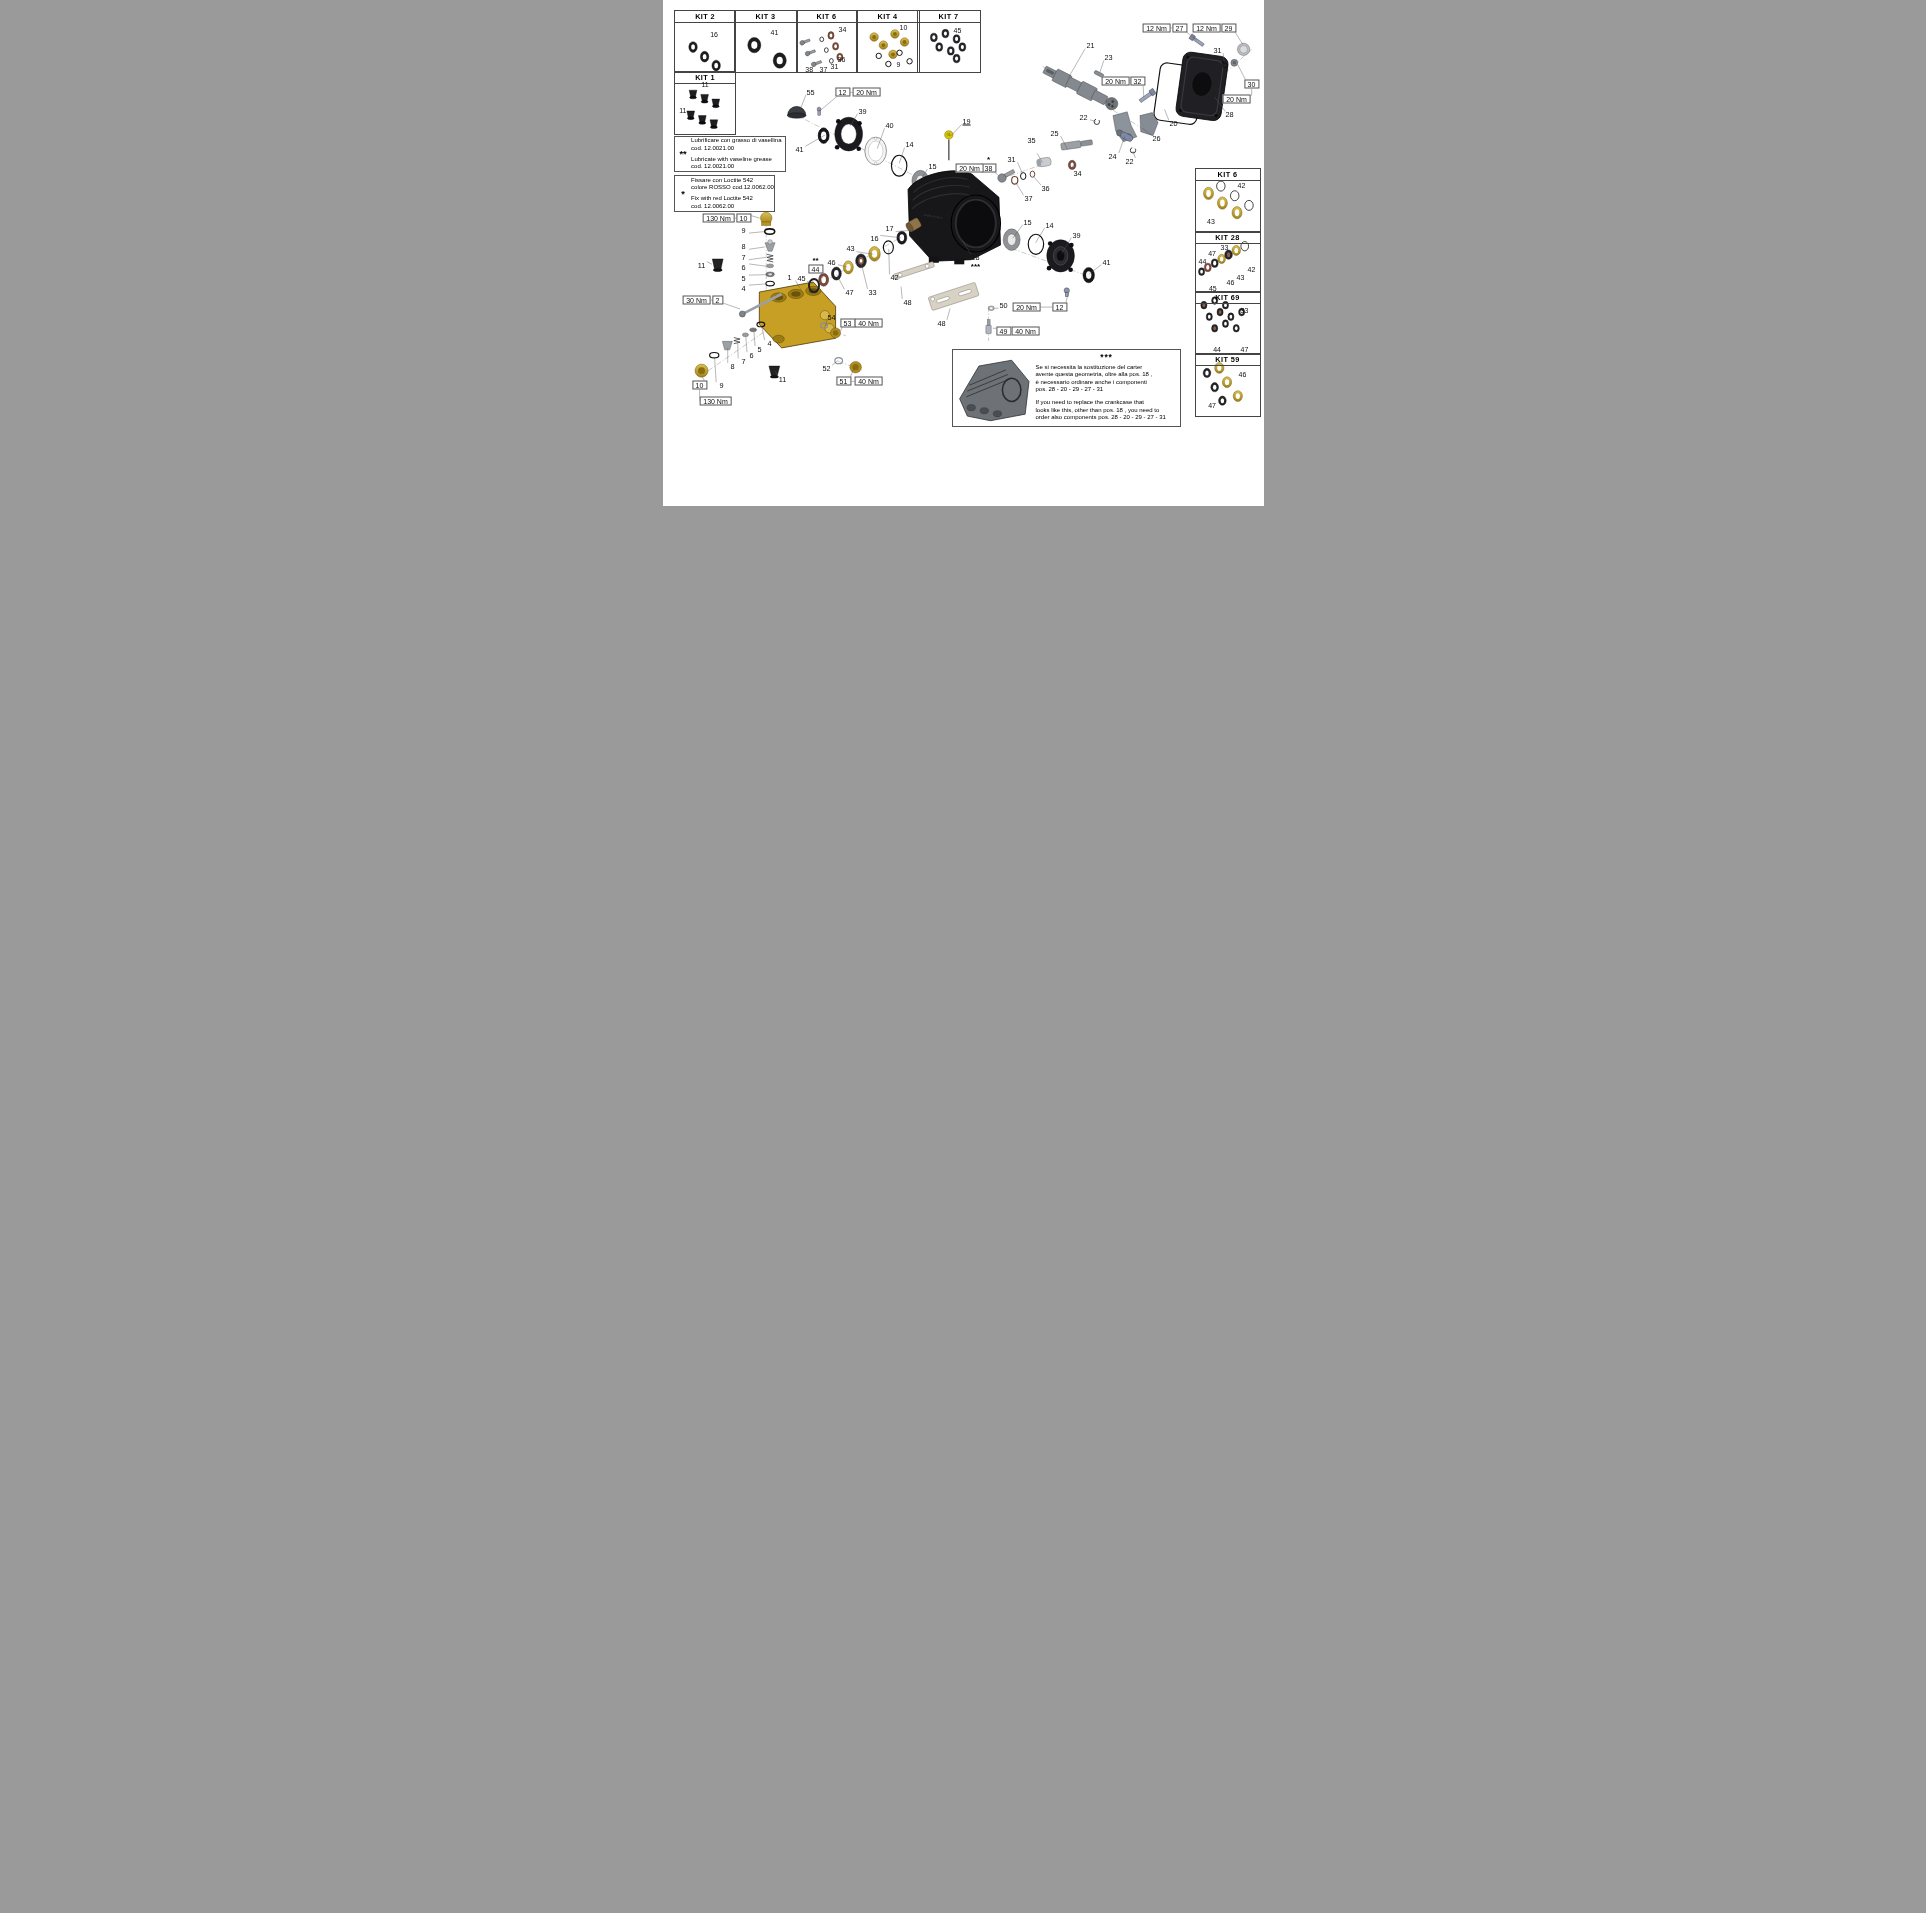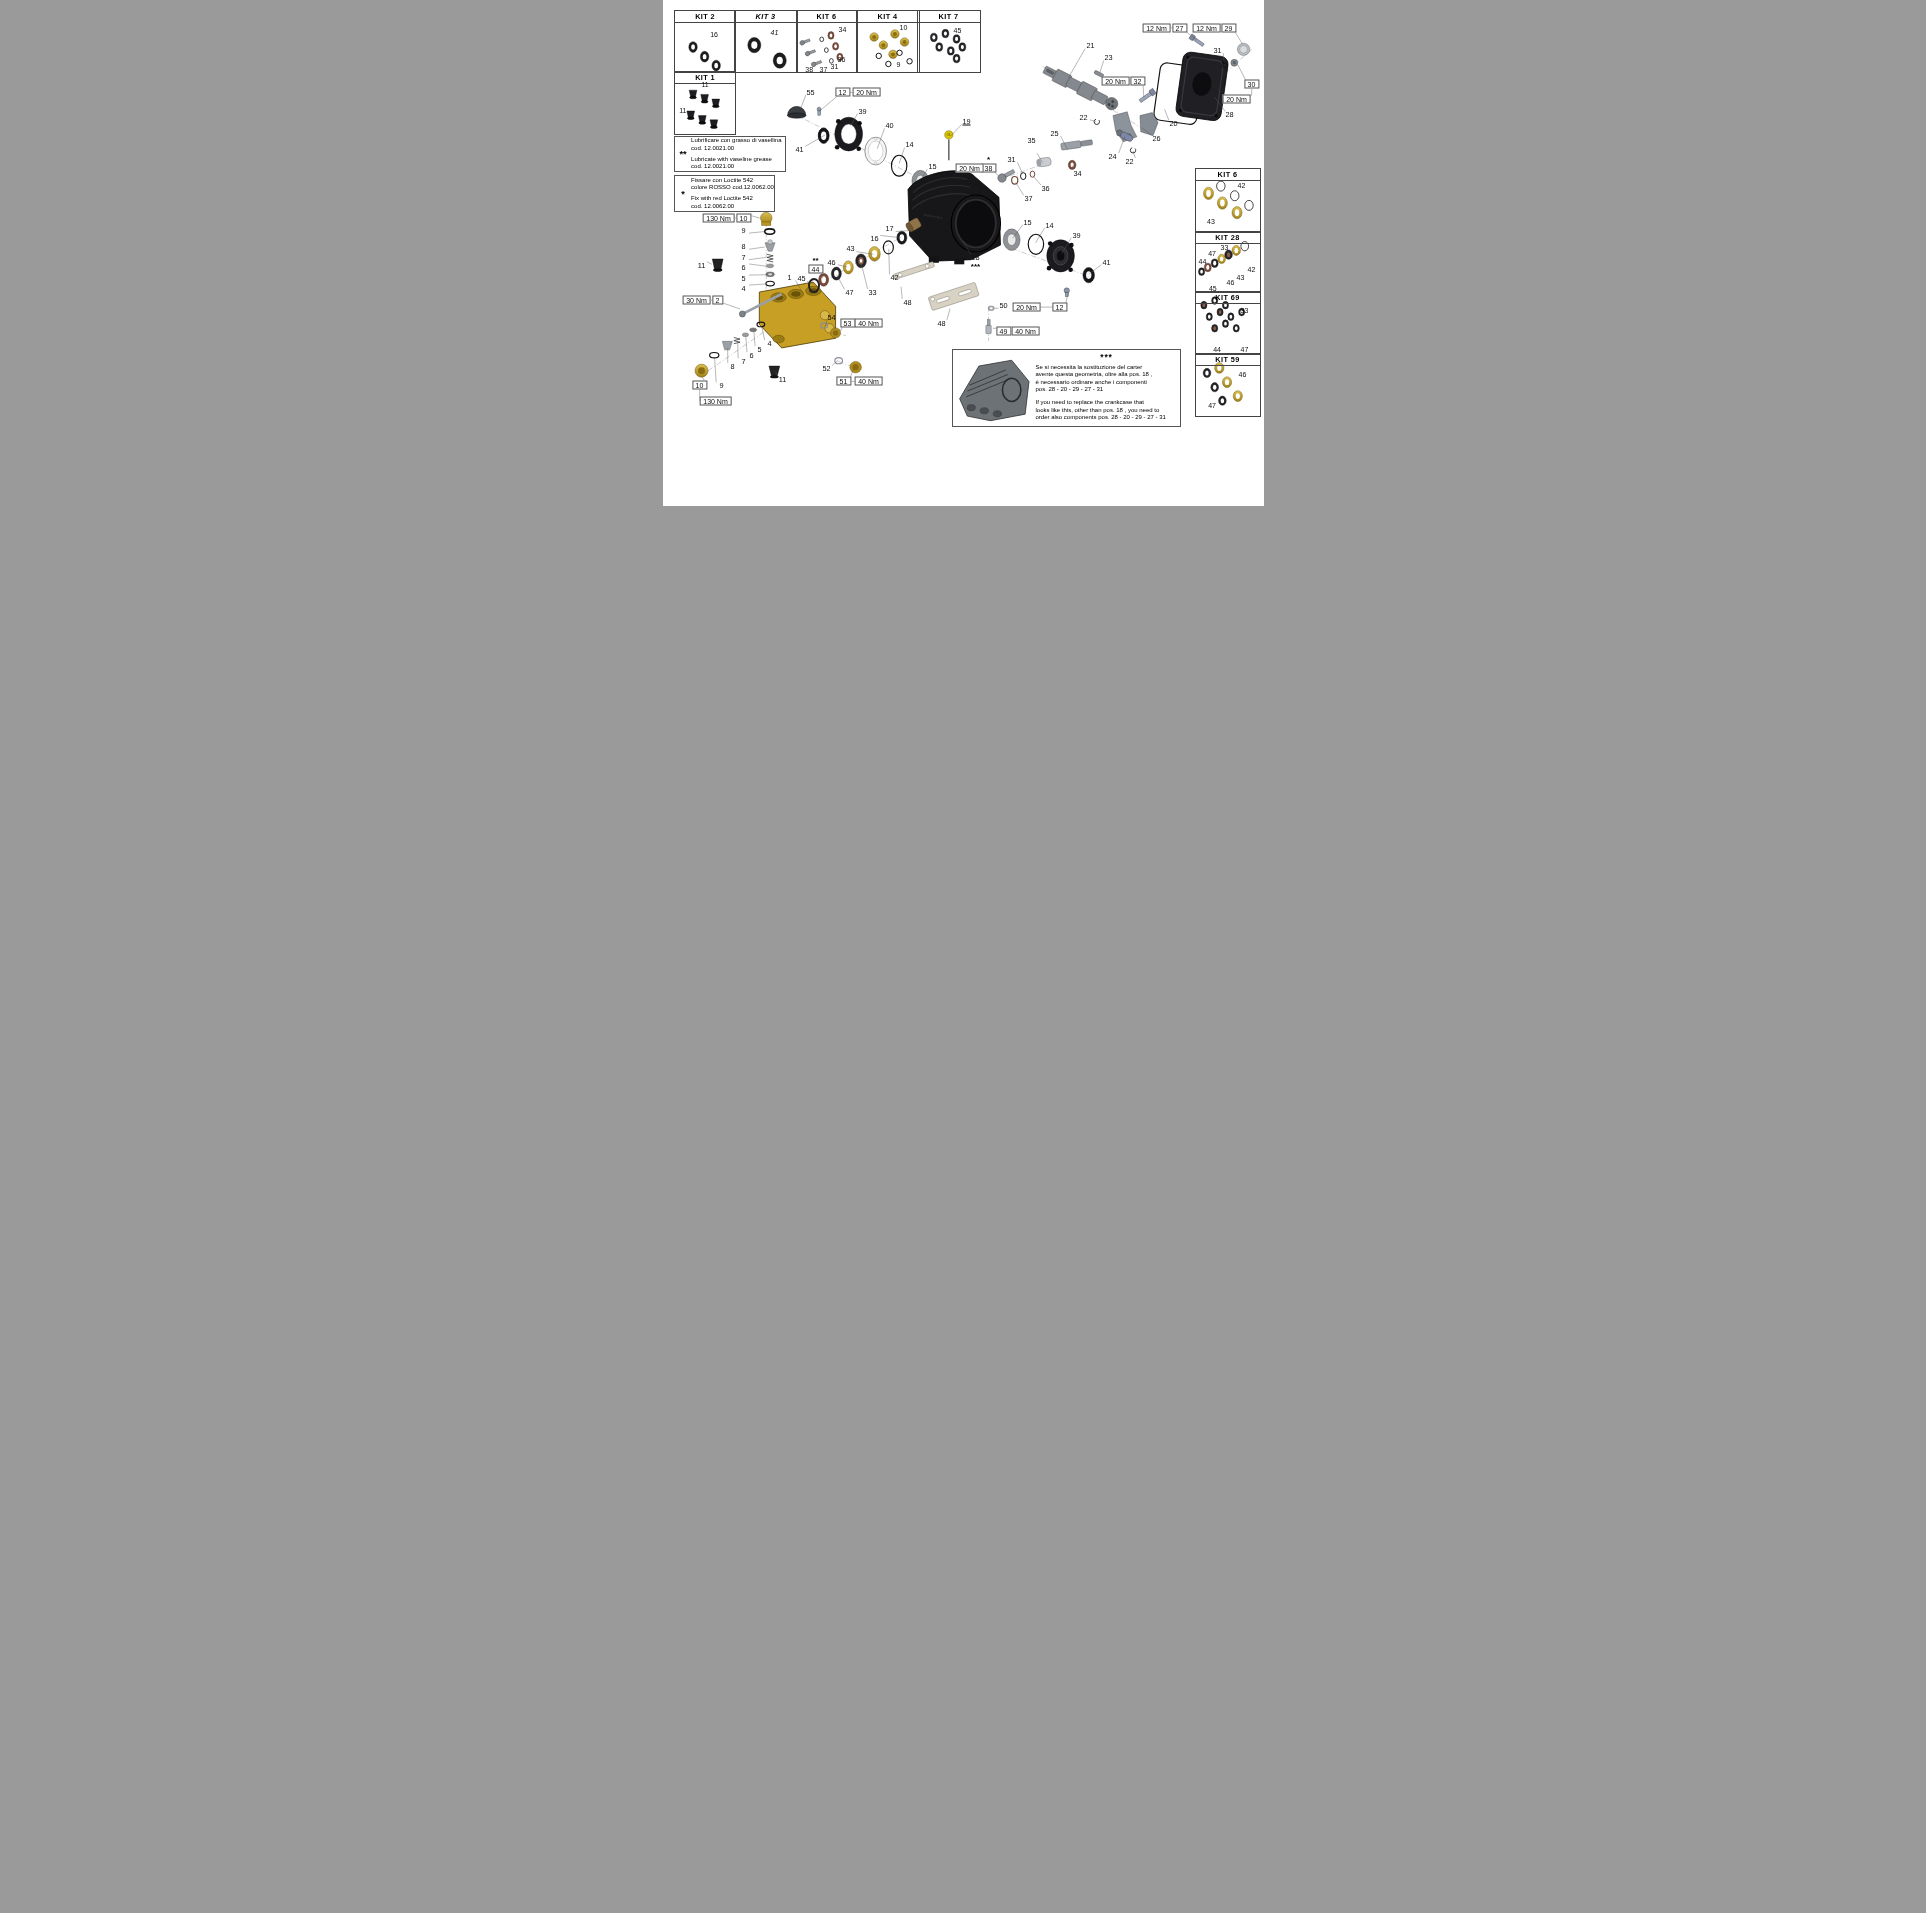"KIT 3" div.kit-panel { font-style: italic -> none }
